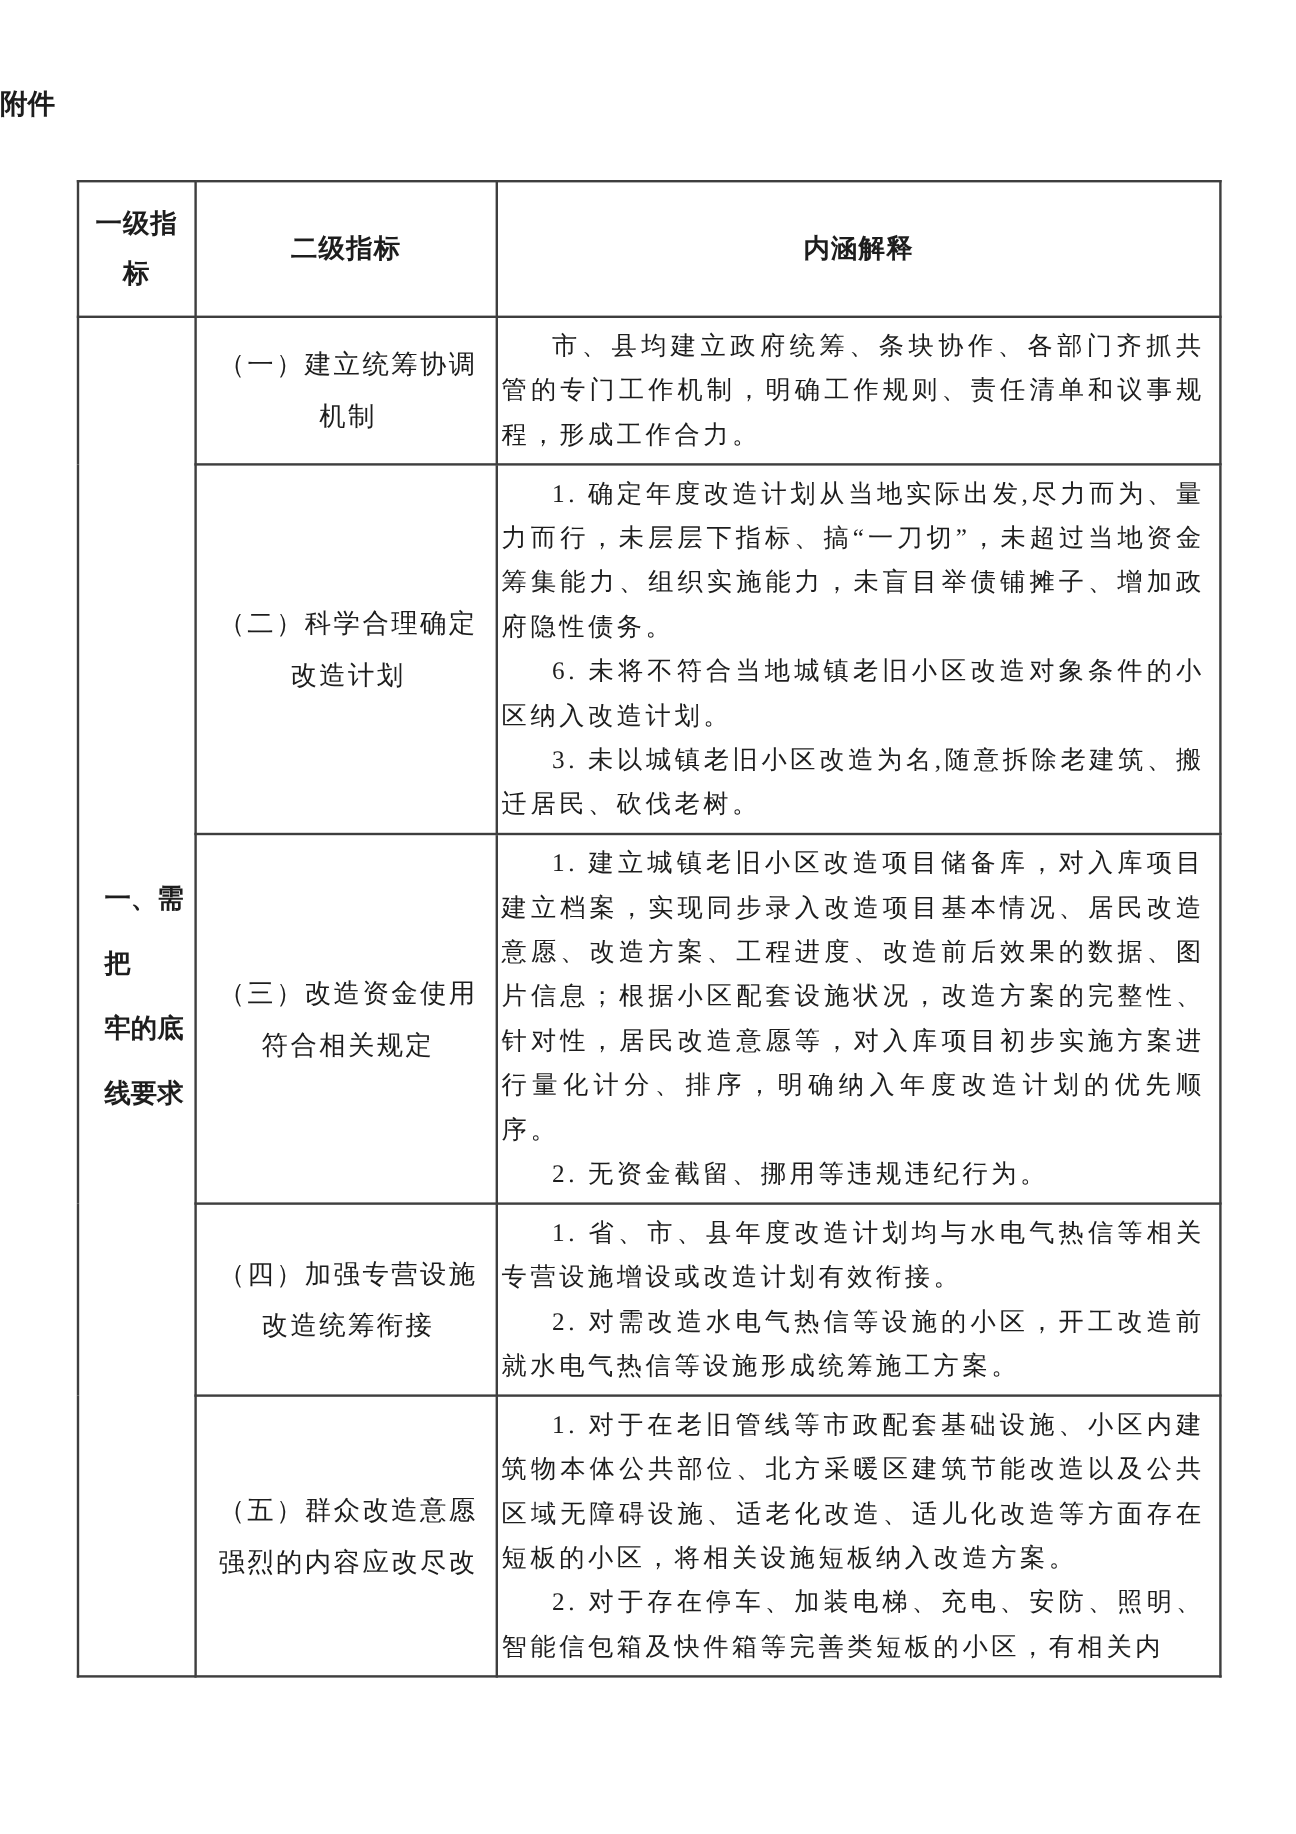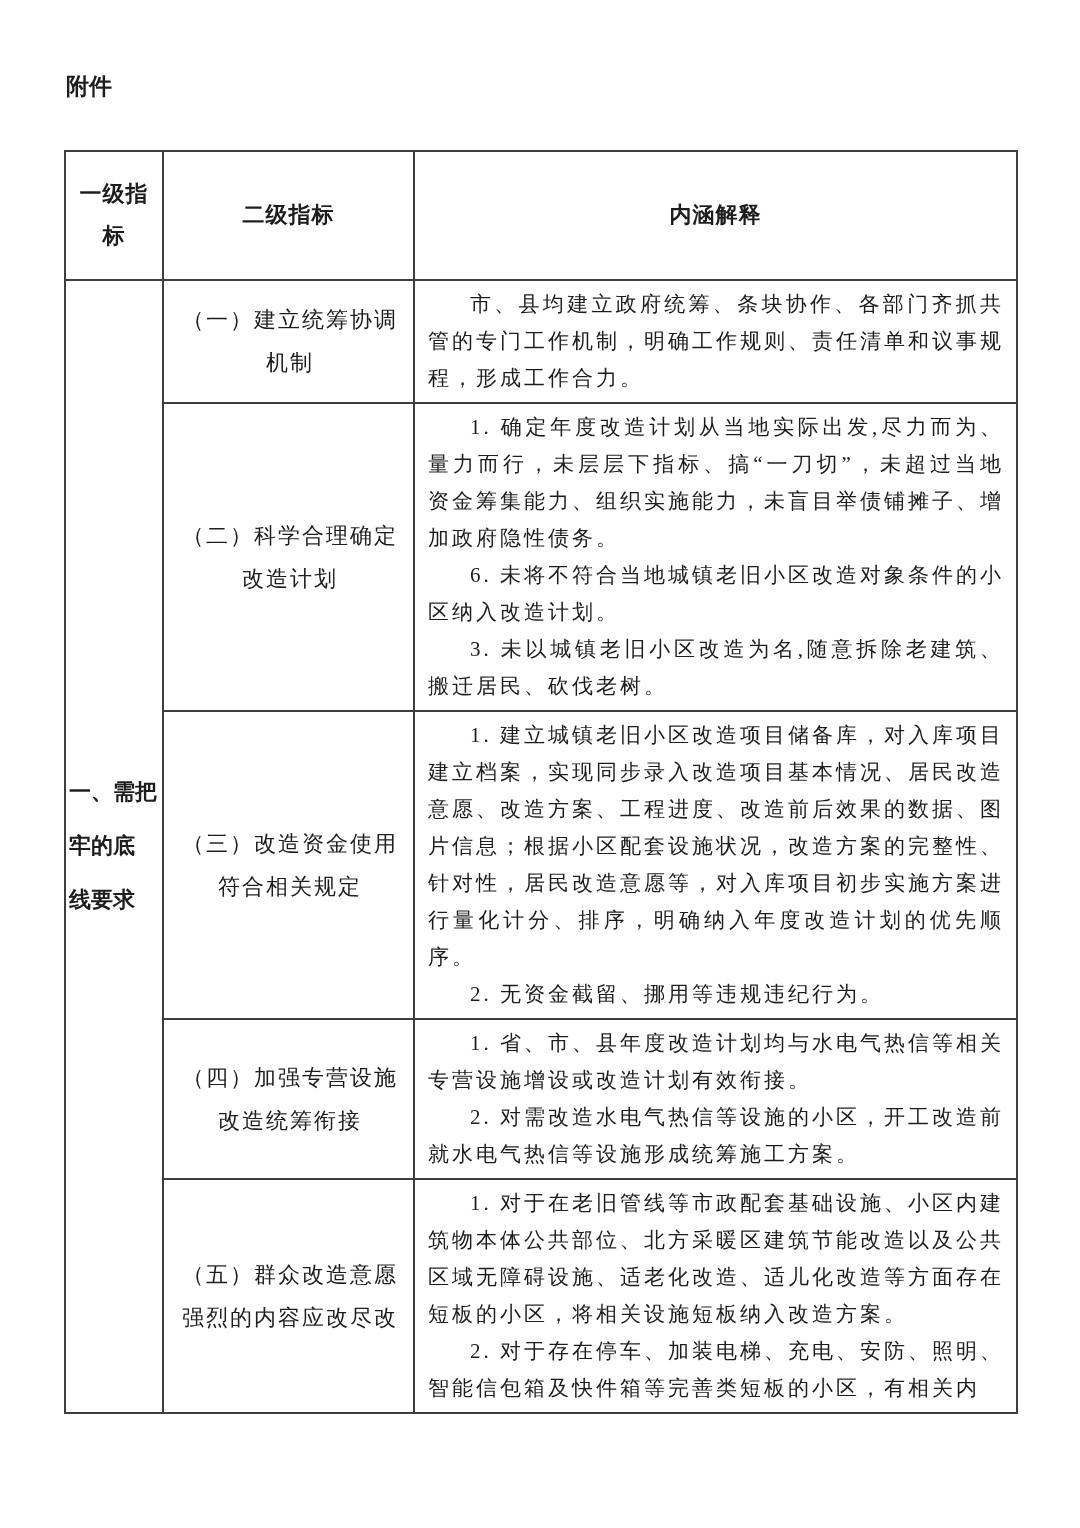"附件" .attachment { margin-left: 66px -> none }
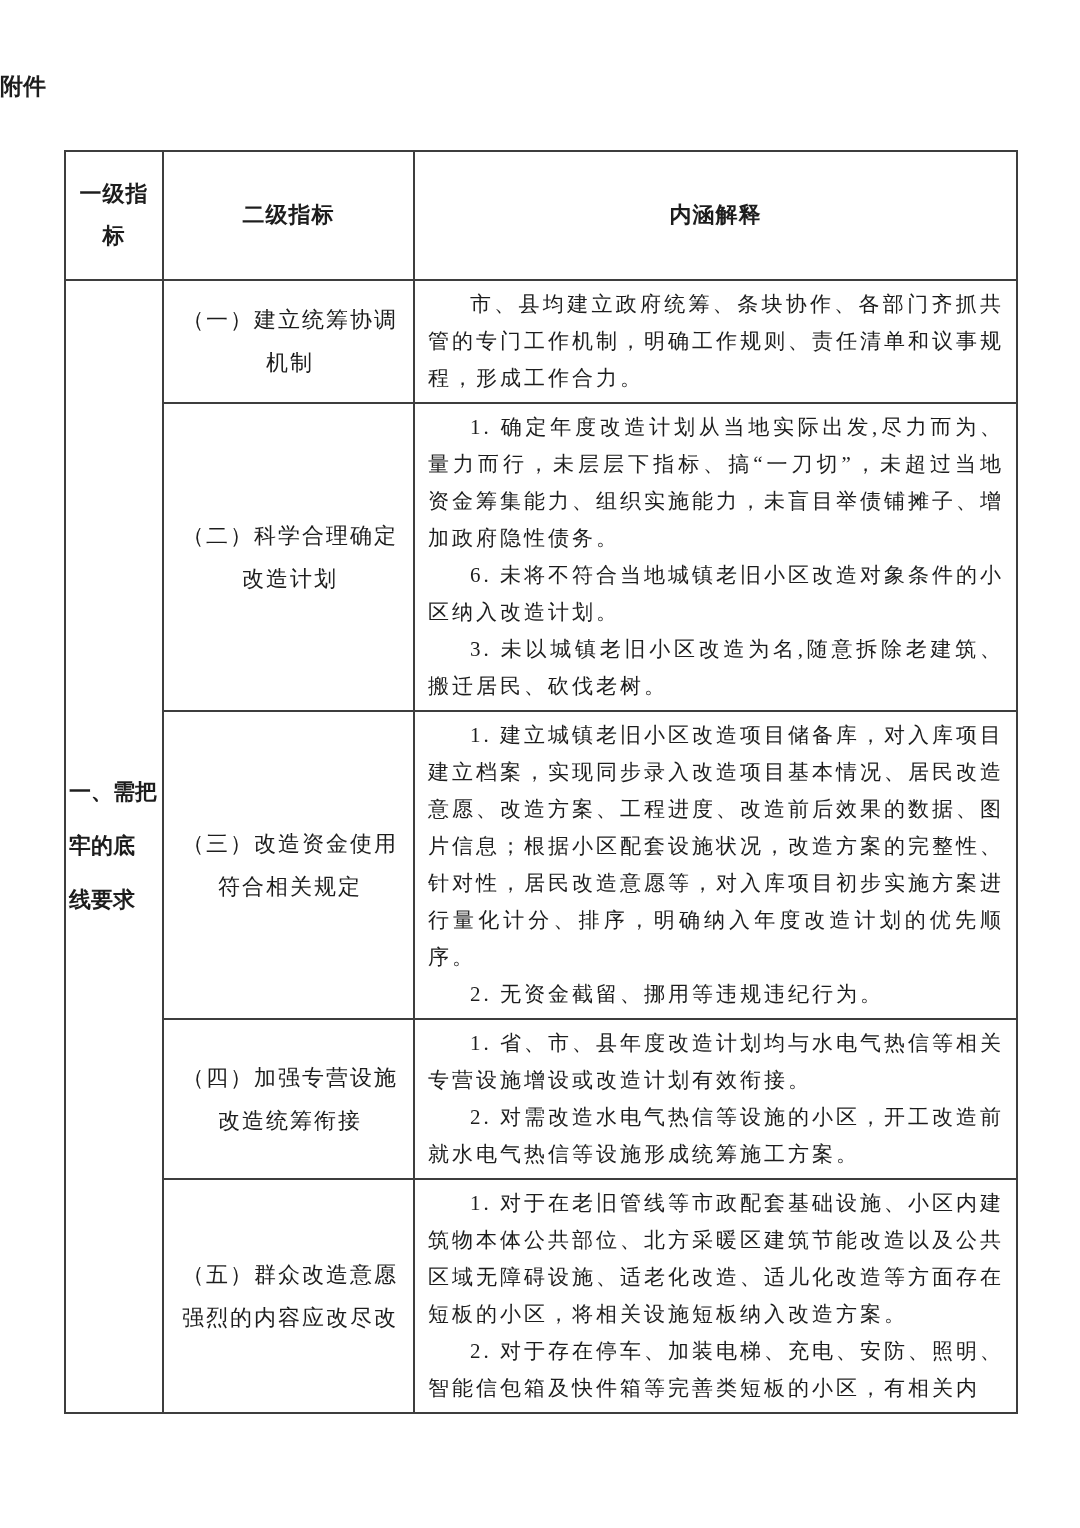"一级指" .standards thead tr { height: 129px -> 113px }
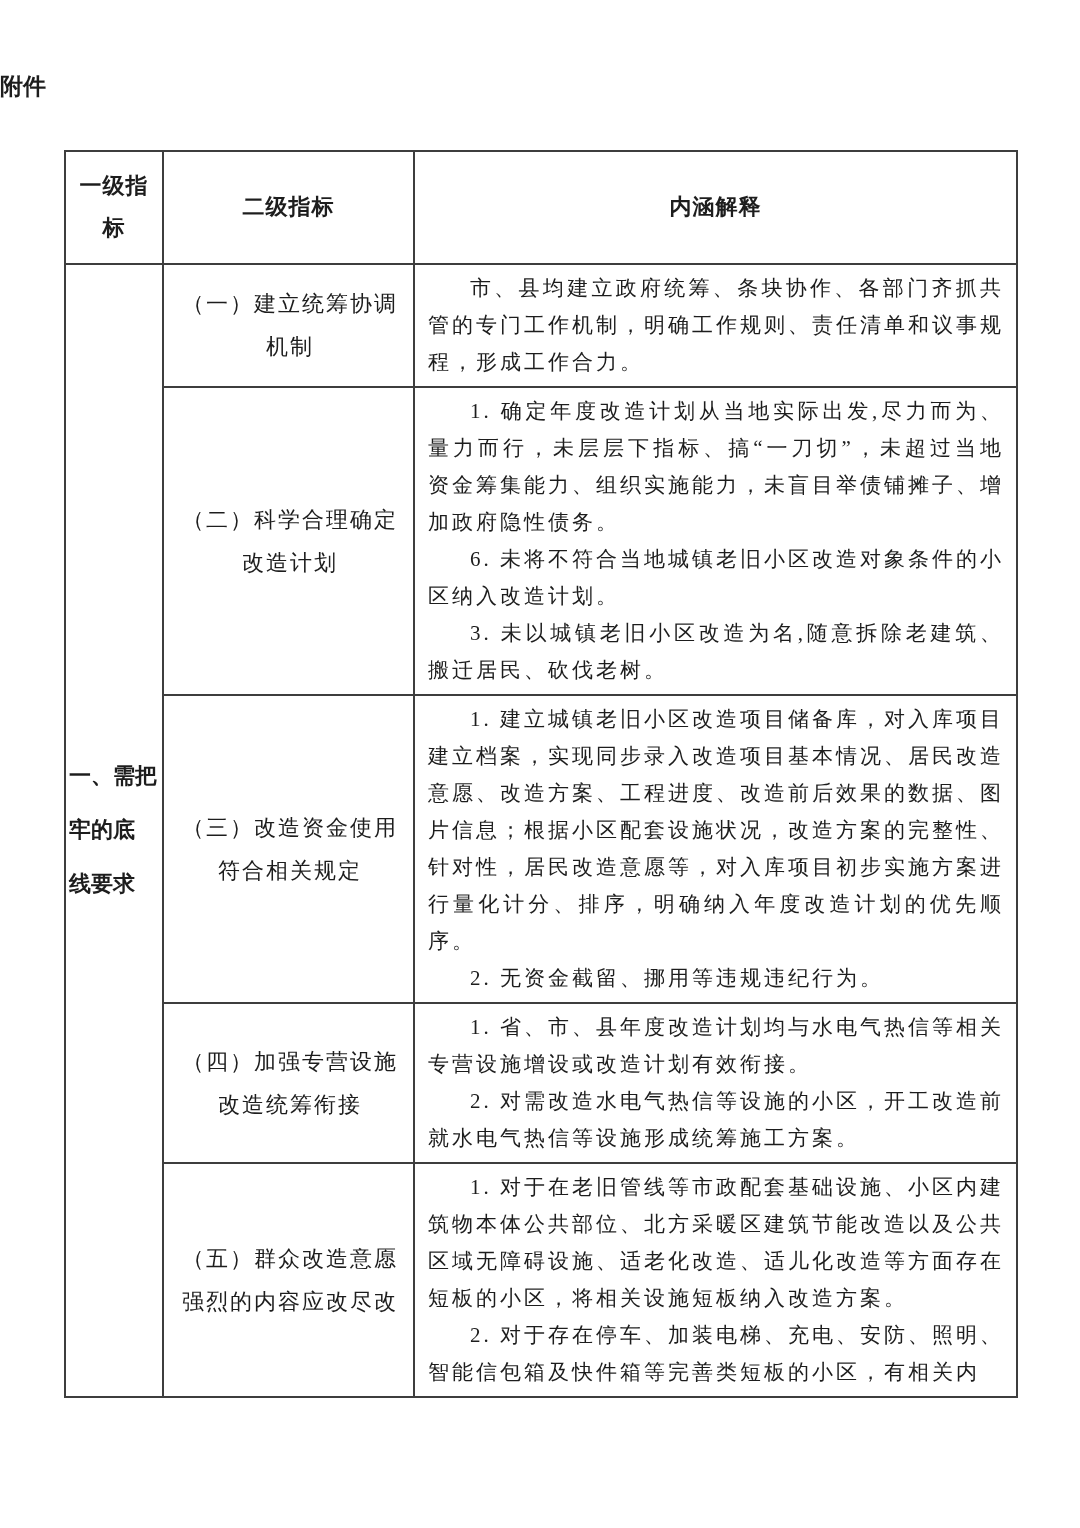"市、县均建立政府统筹、条块协作、各部门齐抓共管的专门工作机制，明确工作规则、责任" .explanation-cell { padding: 5px 12px 5px 13px -> 5px 12px 5px 3px }
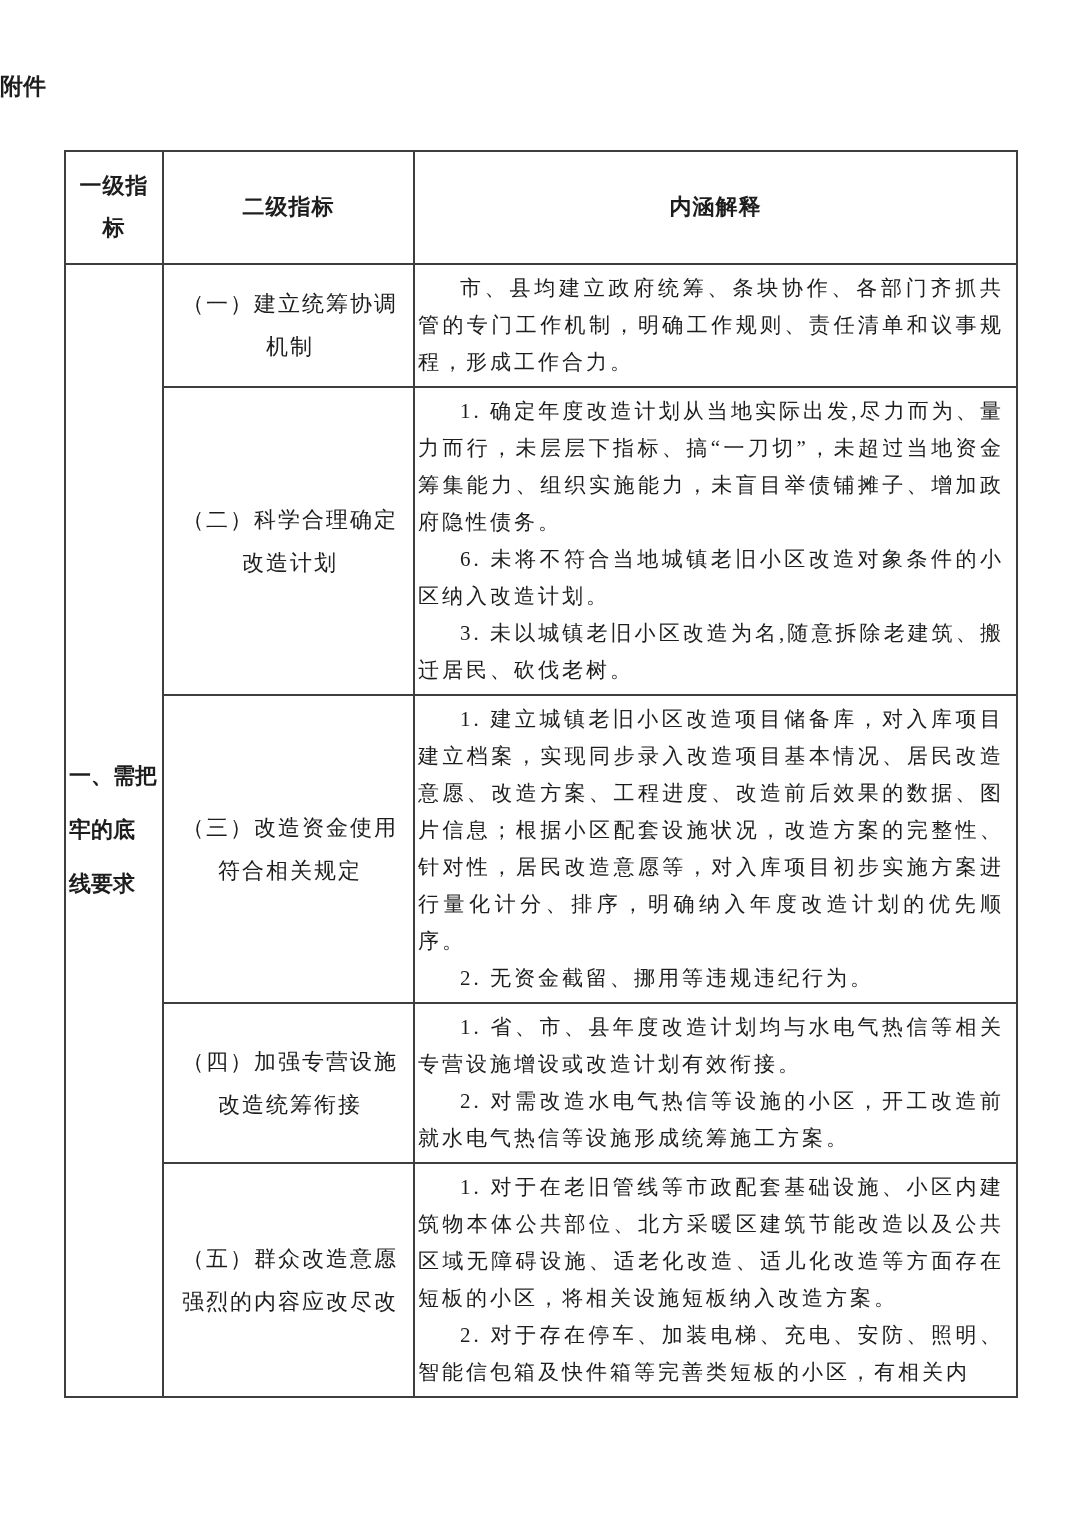"一、需把" .level1-cell { padding: 0 2px 0 3px -> 0 2px 0 21px }
